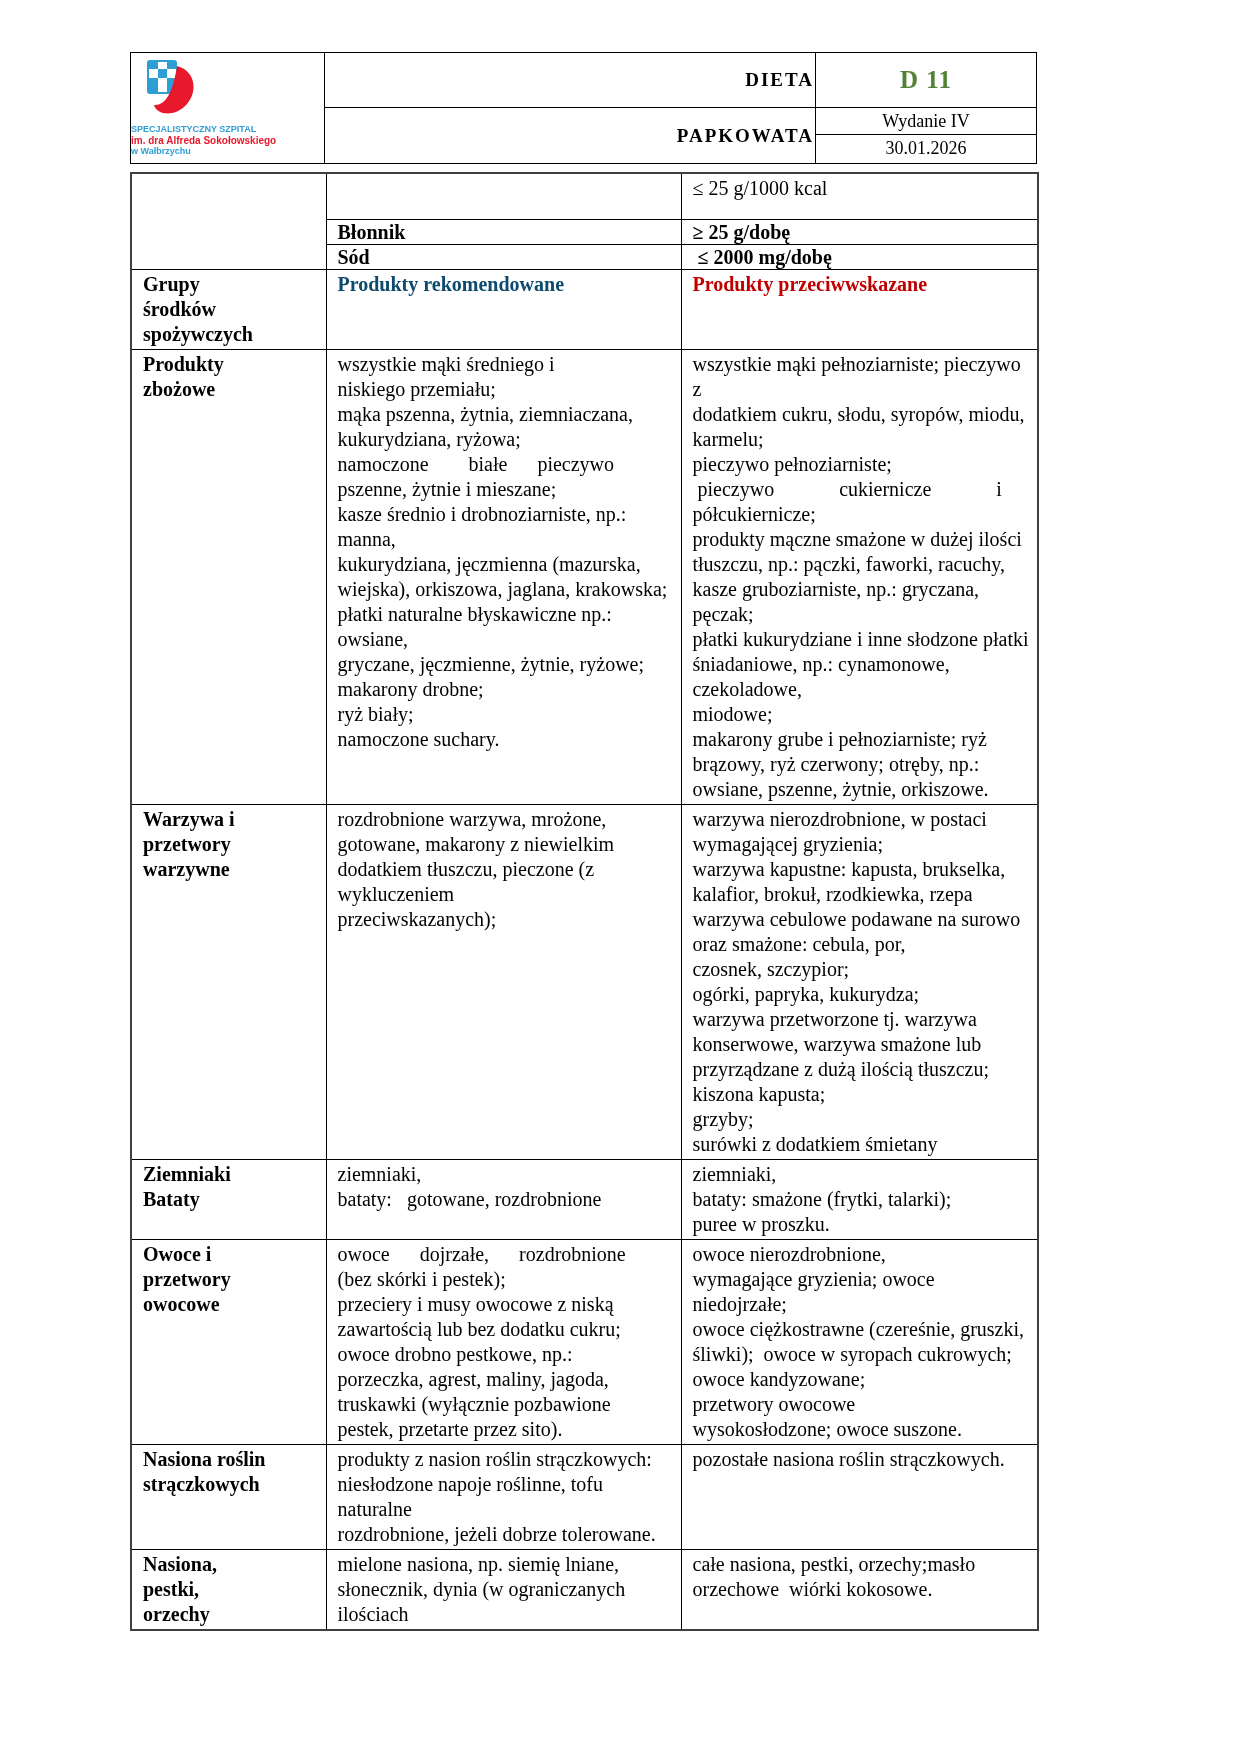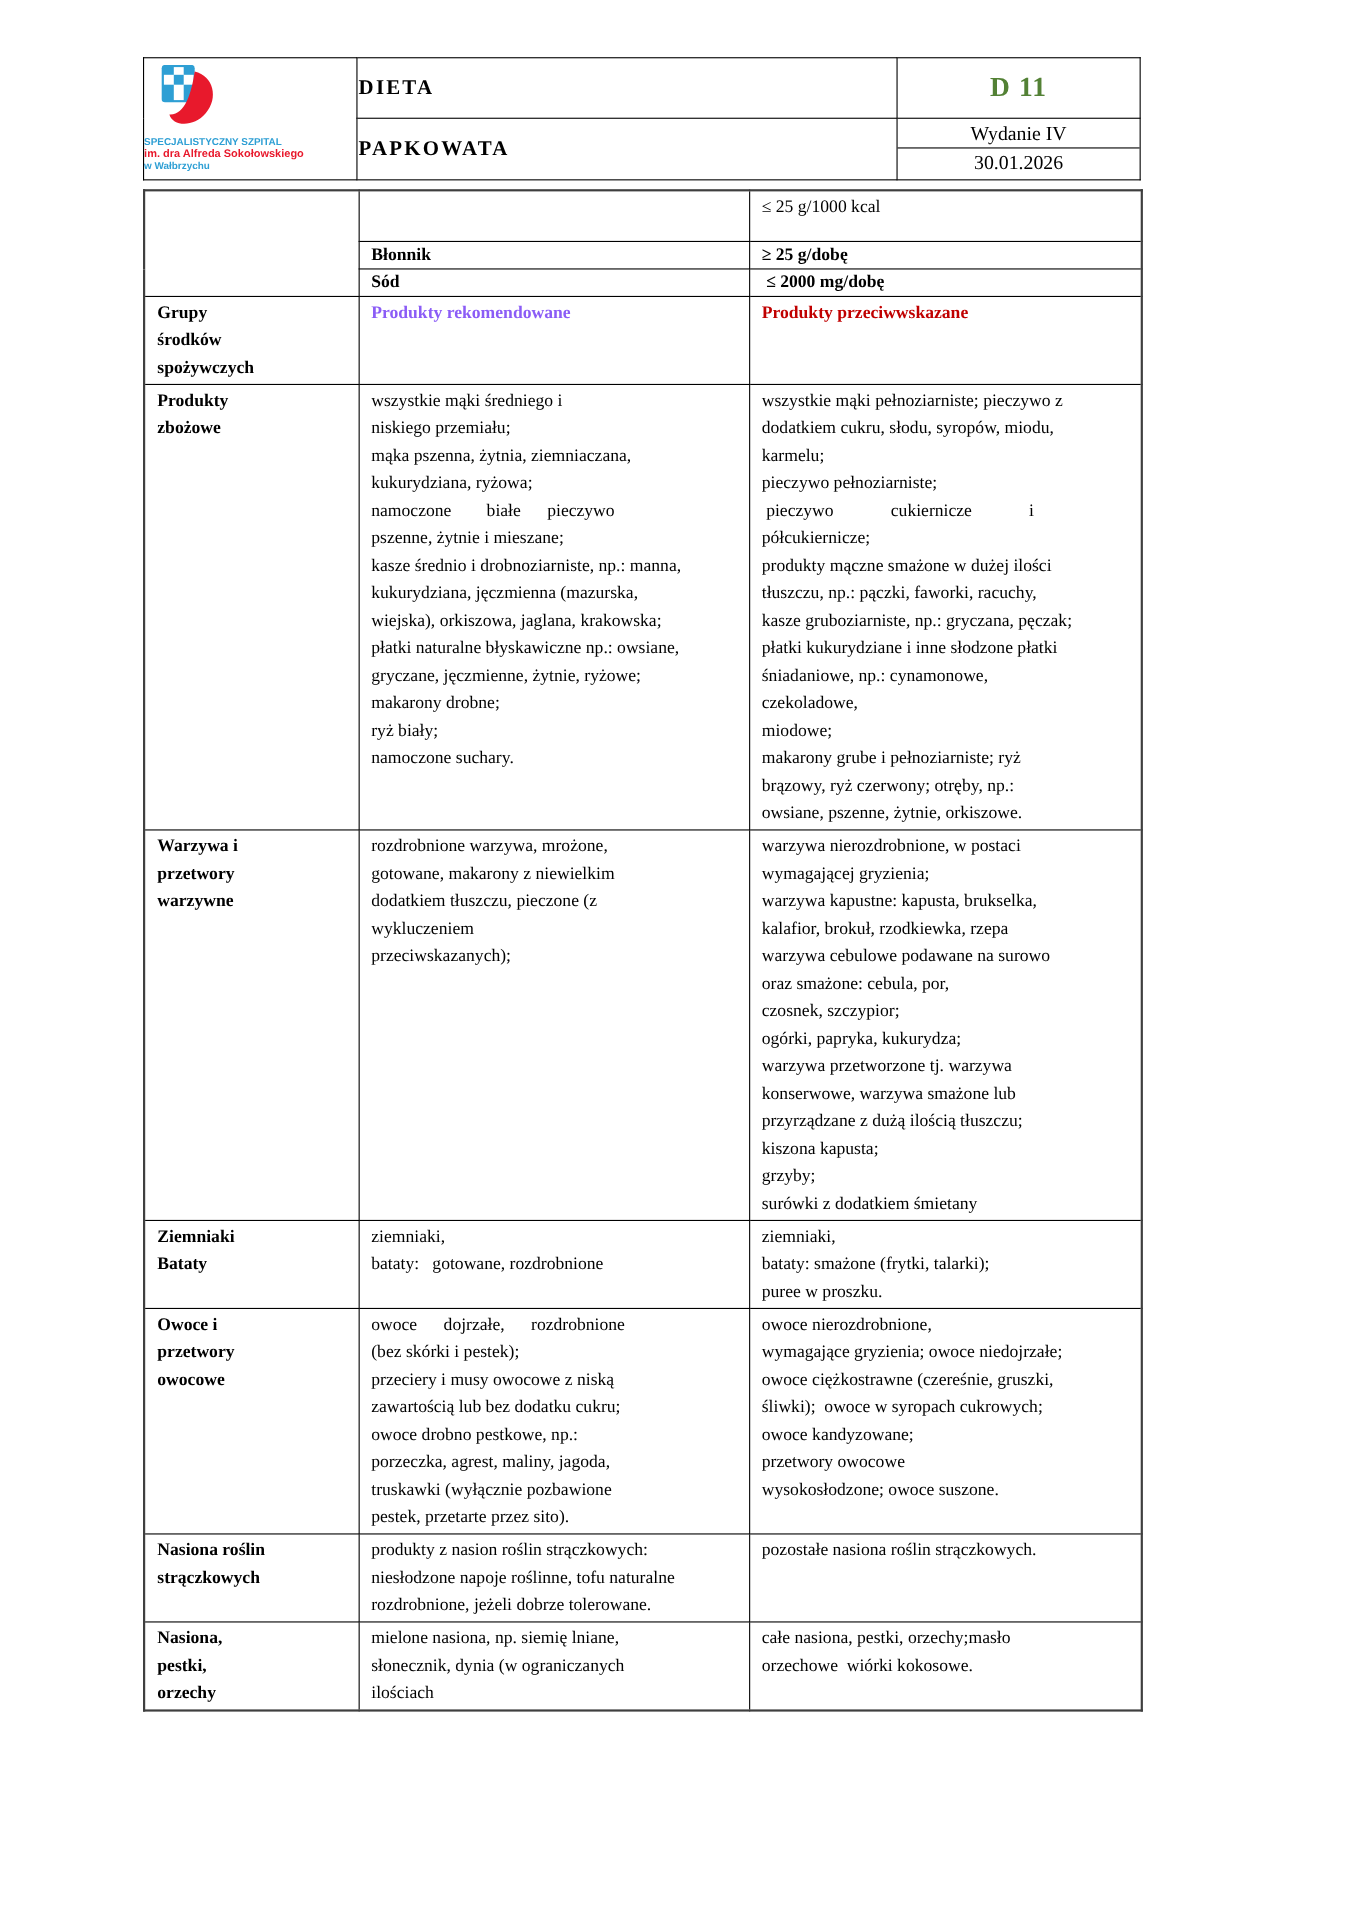"DIETA" .title-cell { text-align: left -> right }
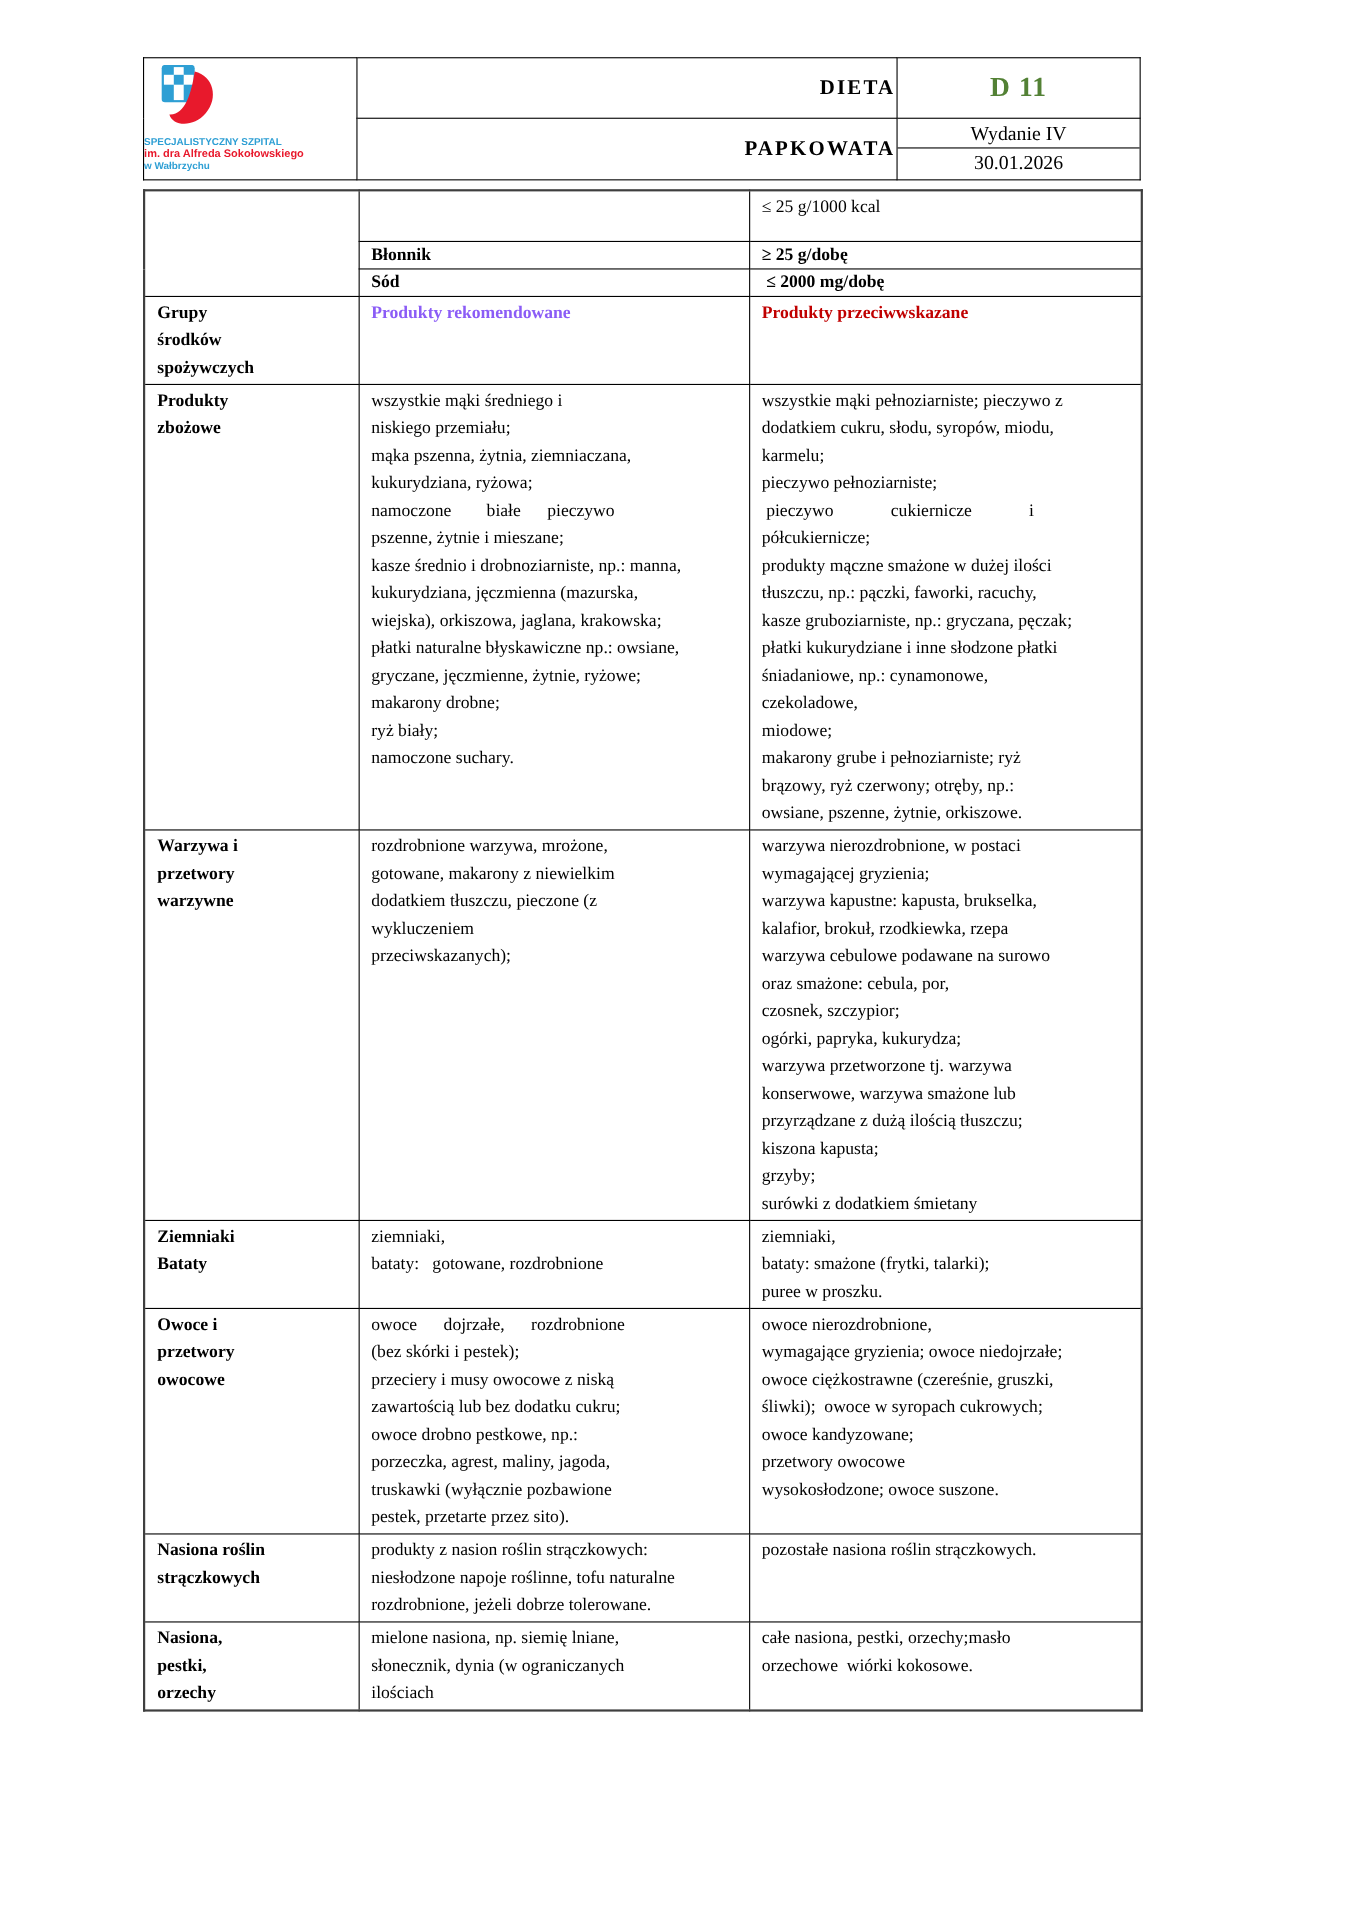"≤ 25 g/1000 kcal" .main-table td { font-size: 16px -> 20px }
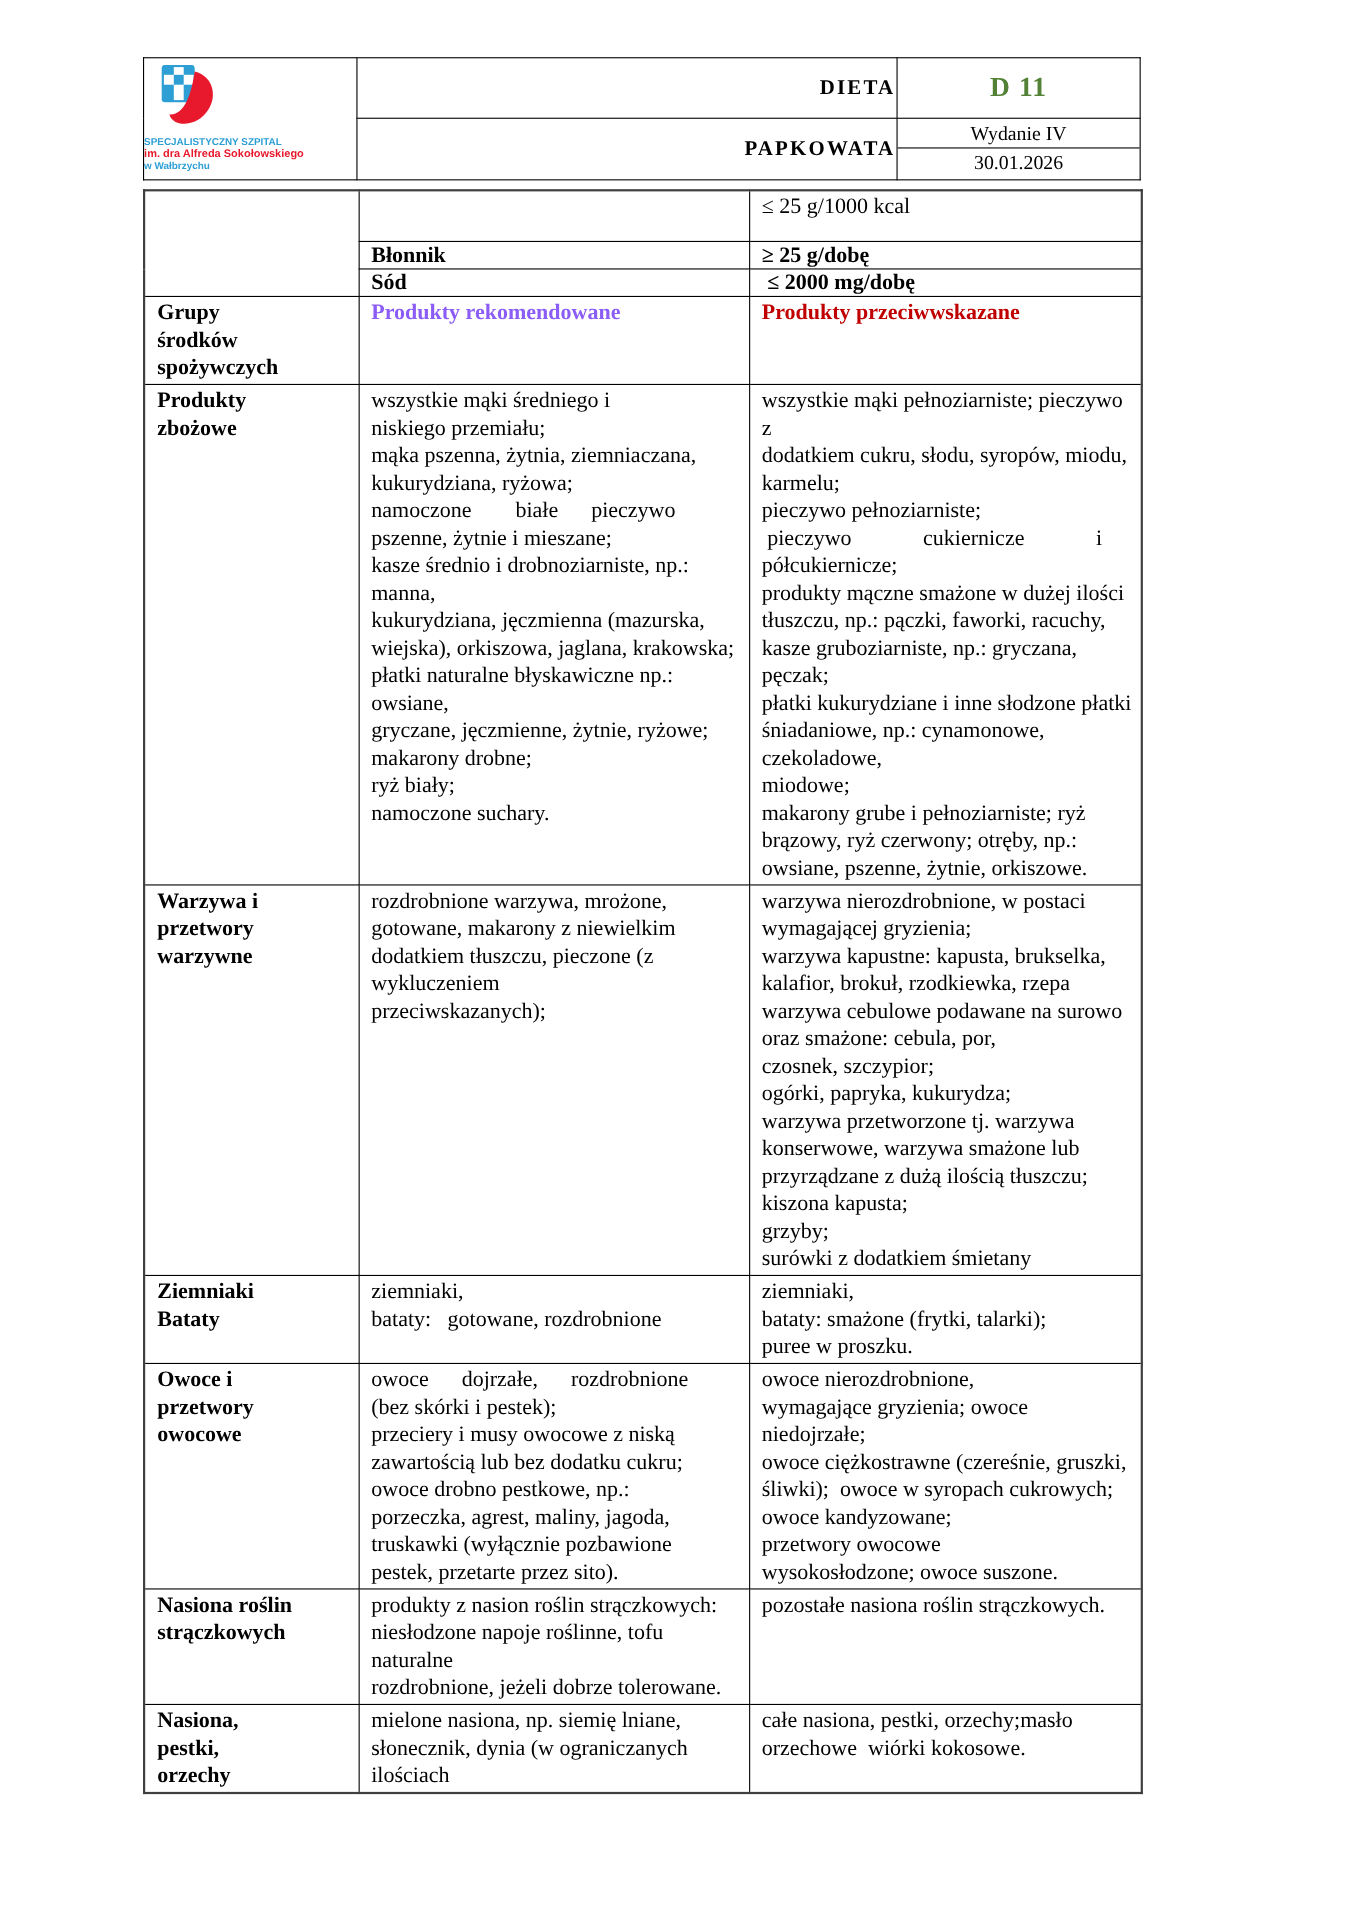"Produkty rekomendowane" .rec-head { color: #8b5cf6 -> #0c4a6e }
